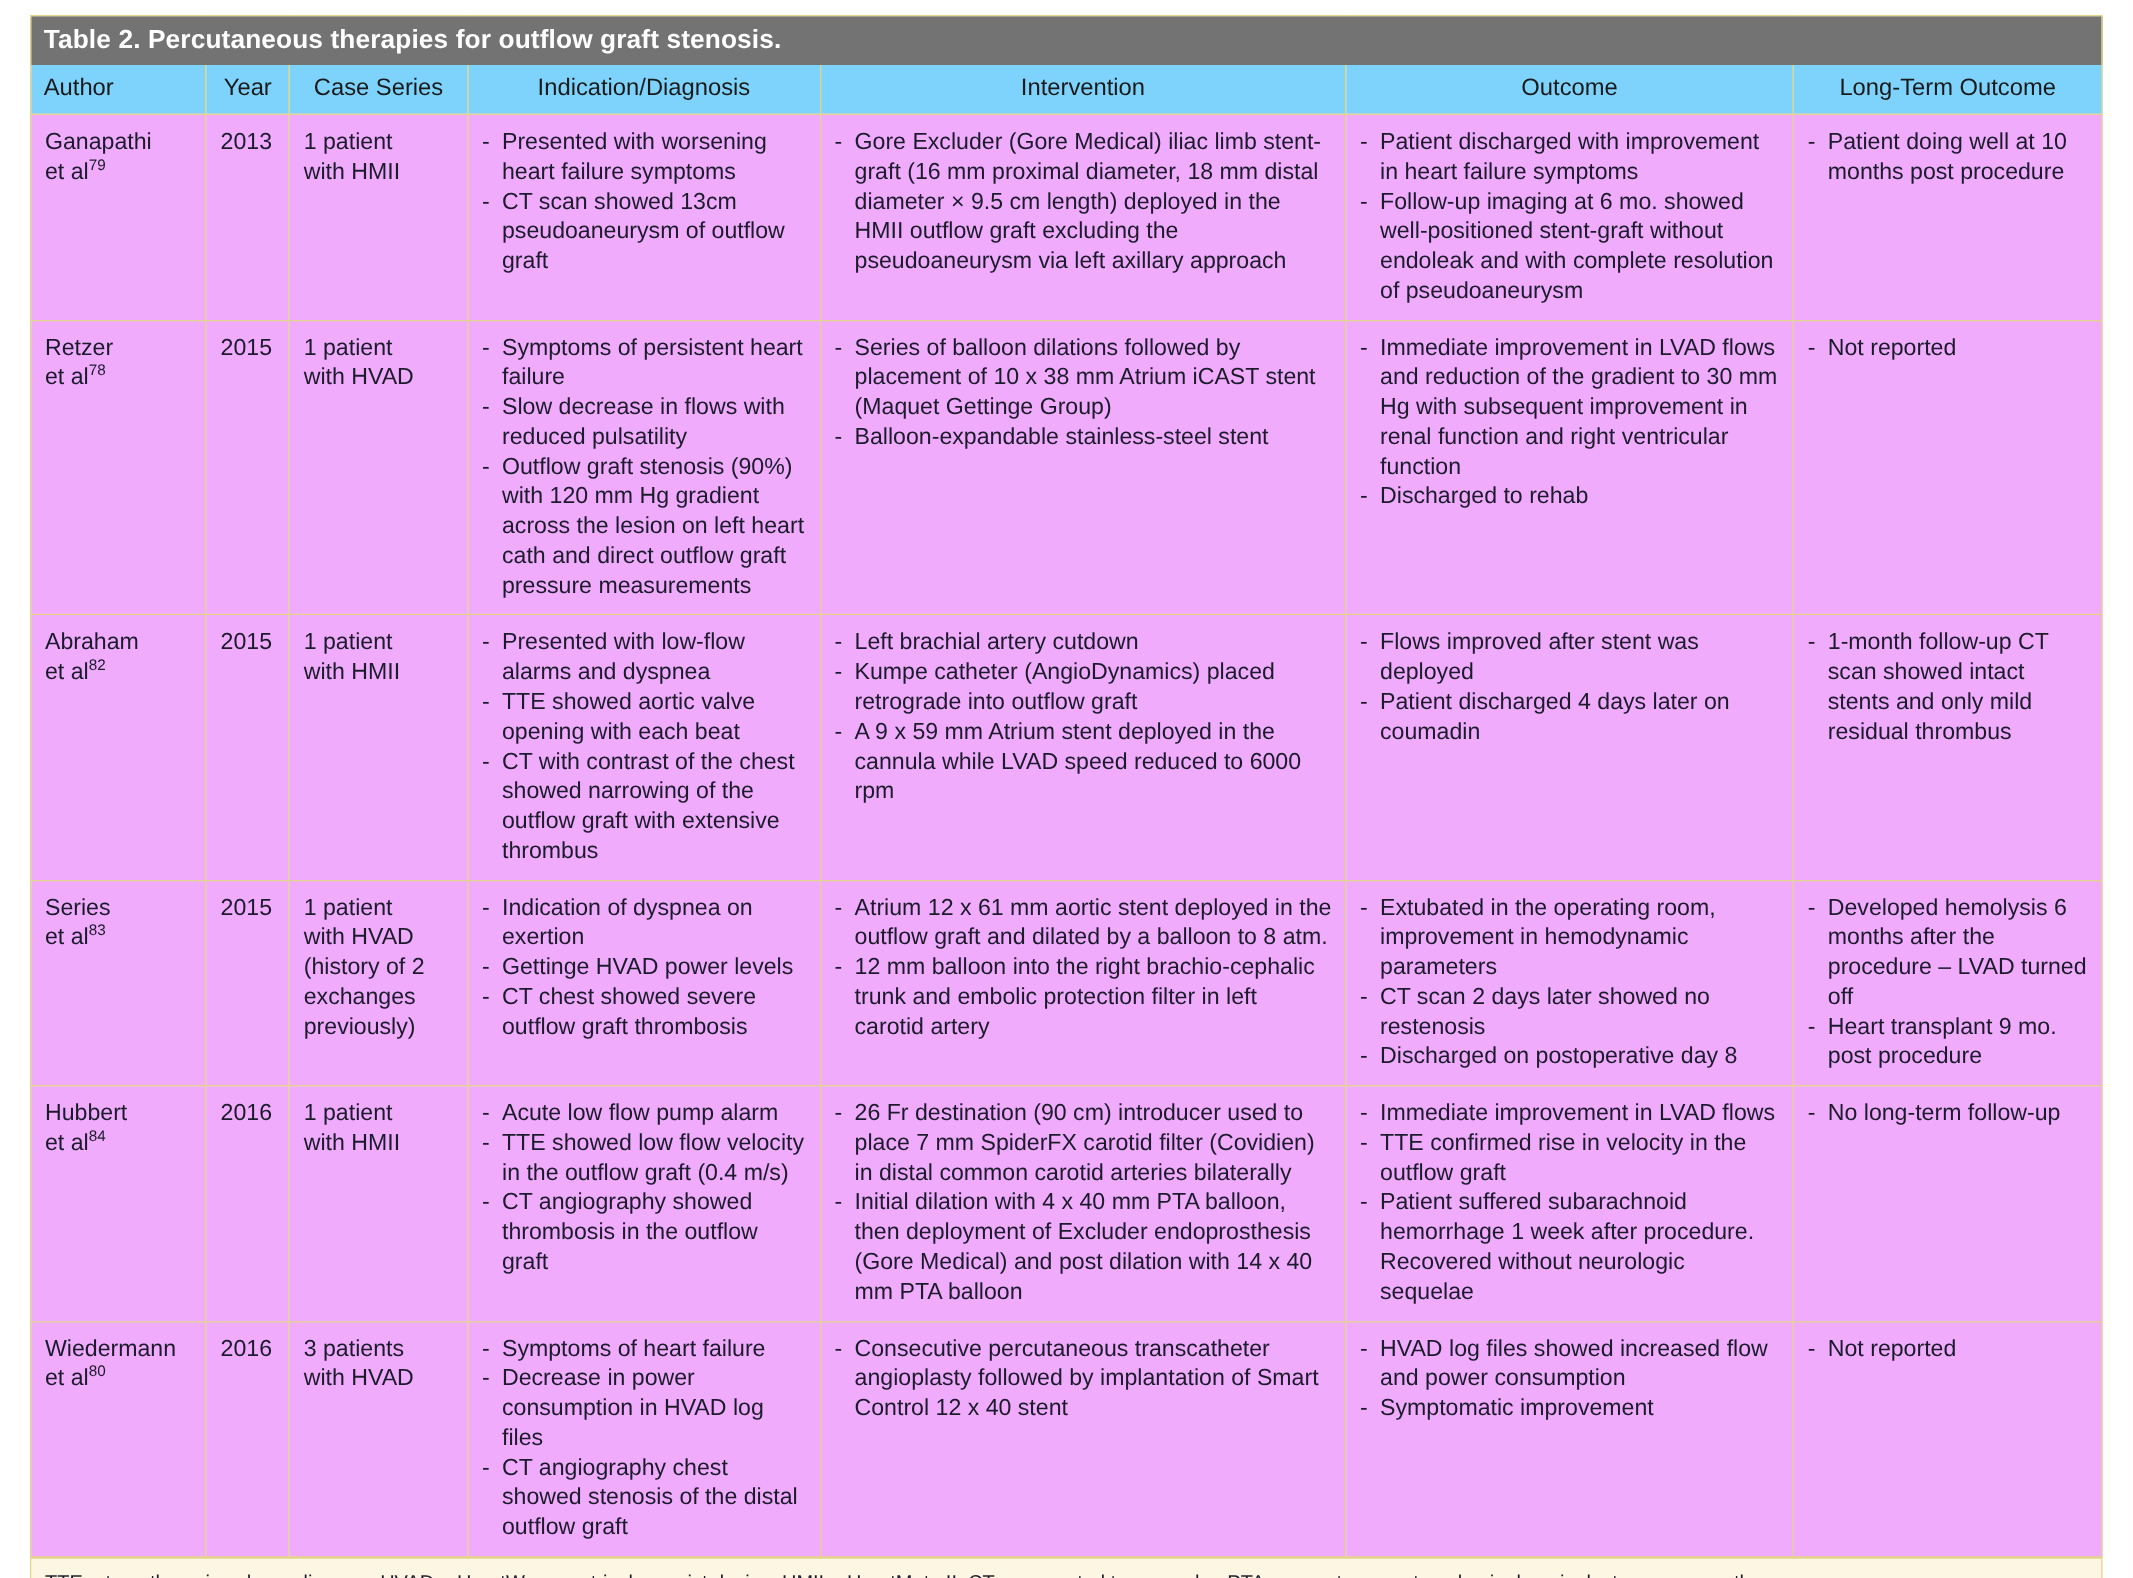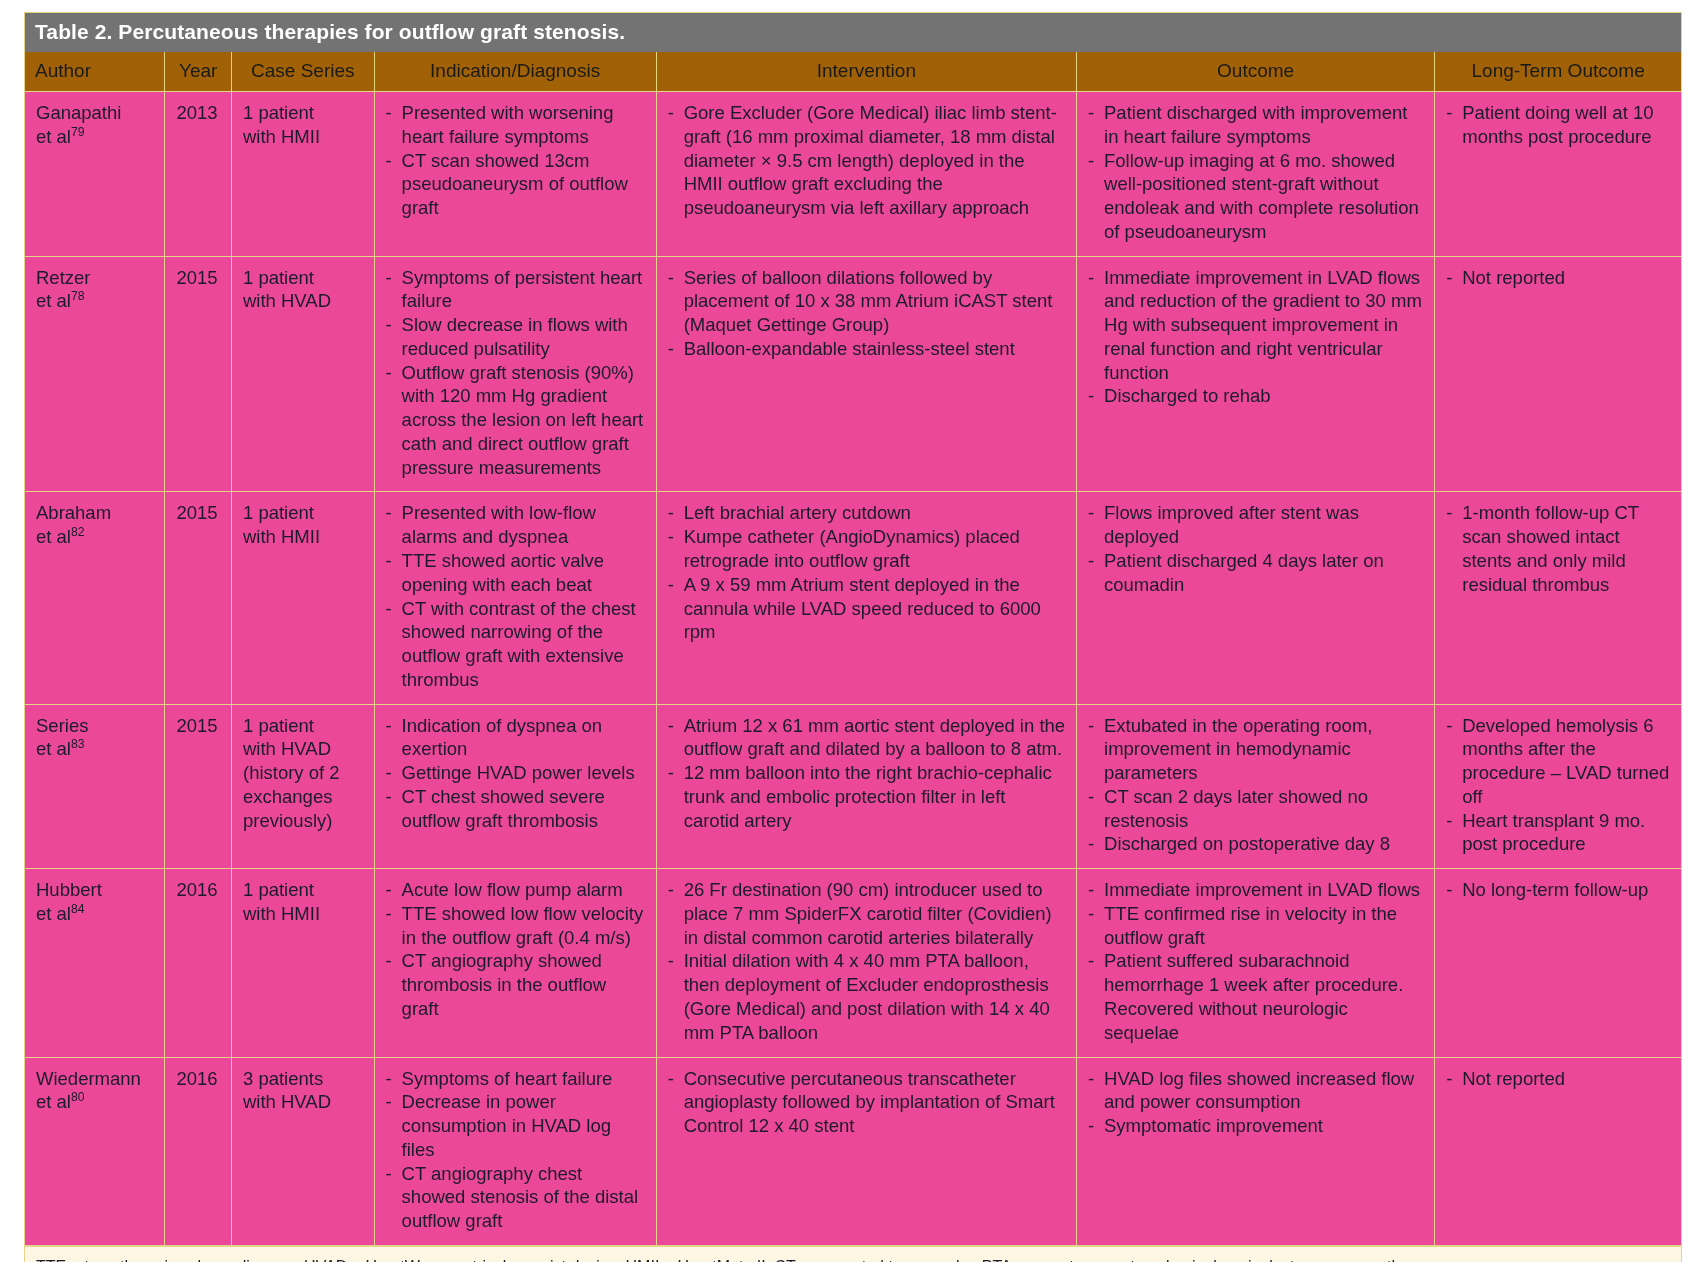"Author" .hdr-cell { background: #a16207 -> #7dd3fc }
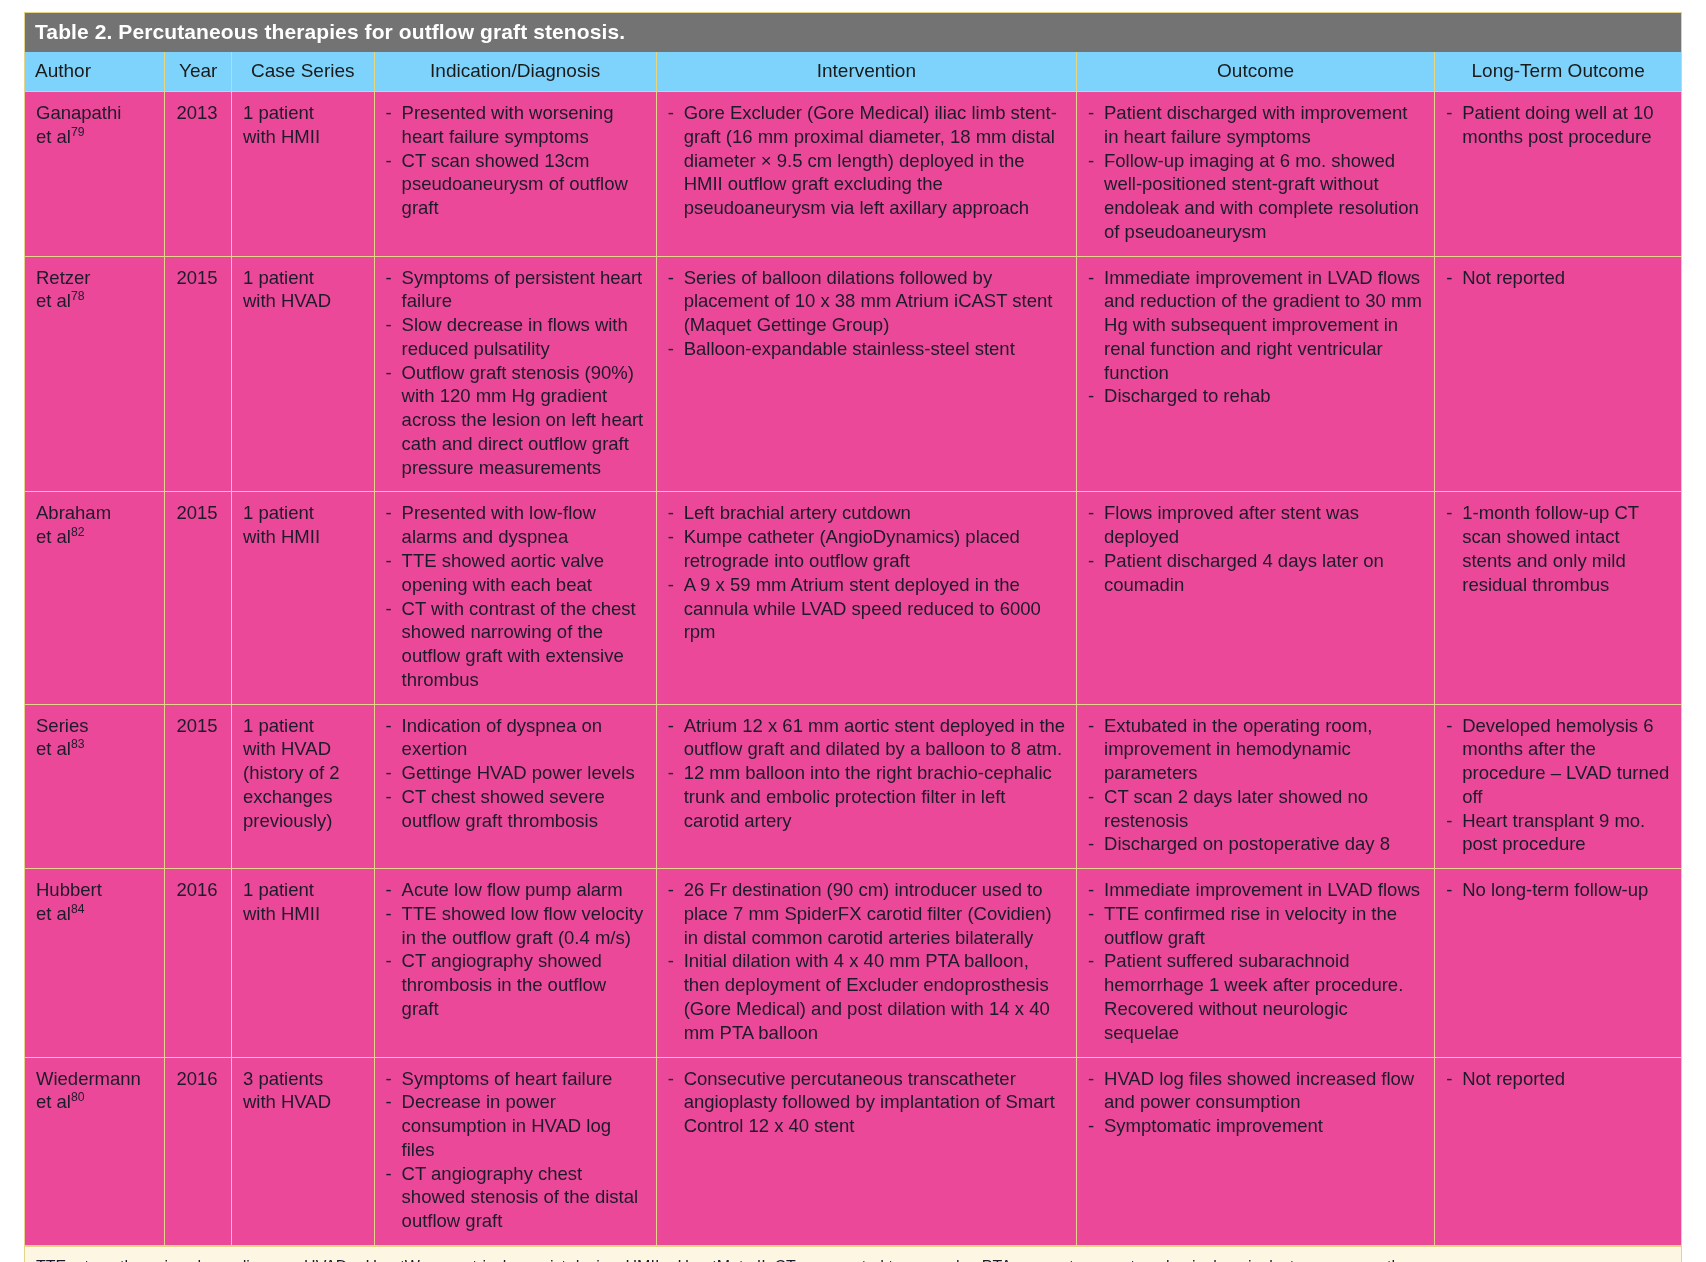"Ganapathi" .cell { background: #ec4899 -> #f0abfc }
